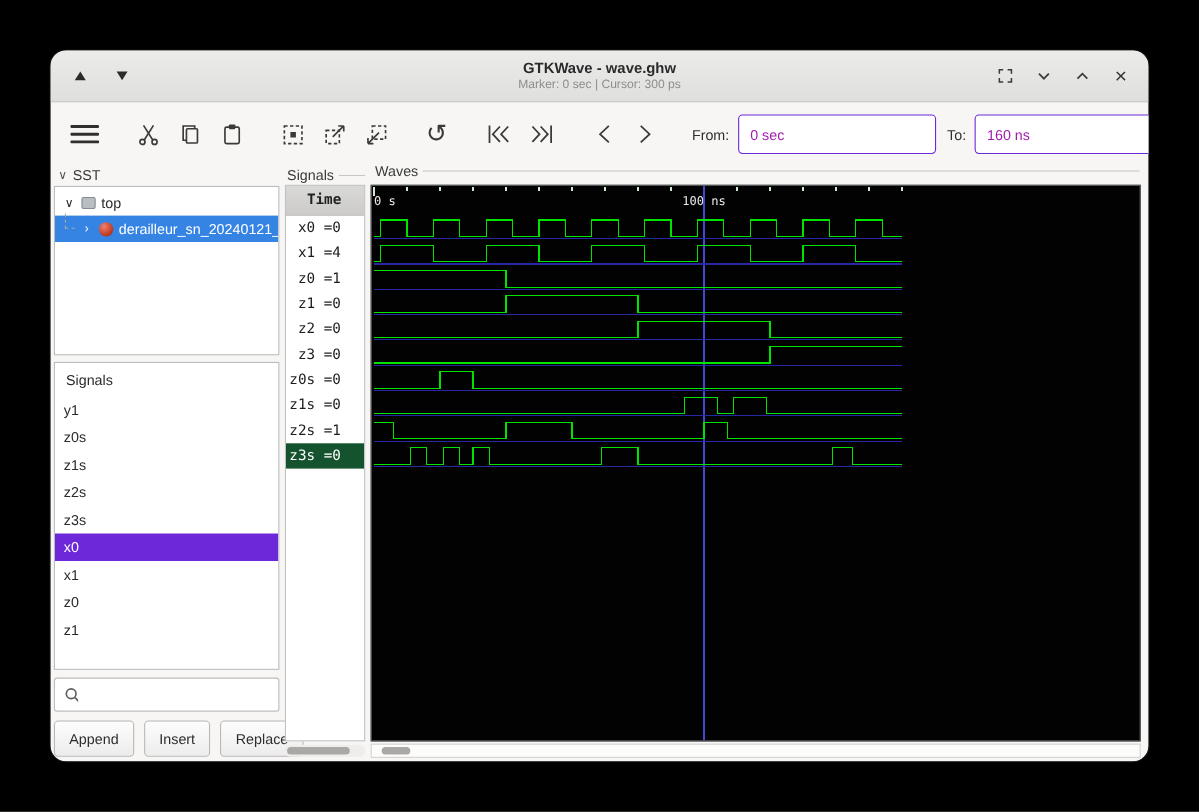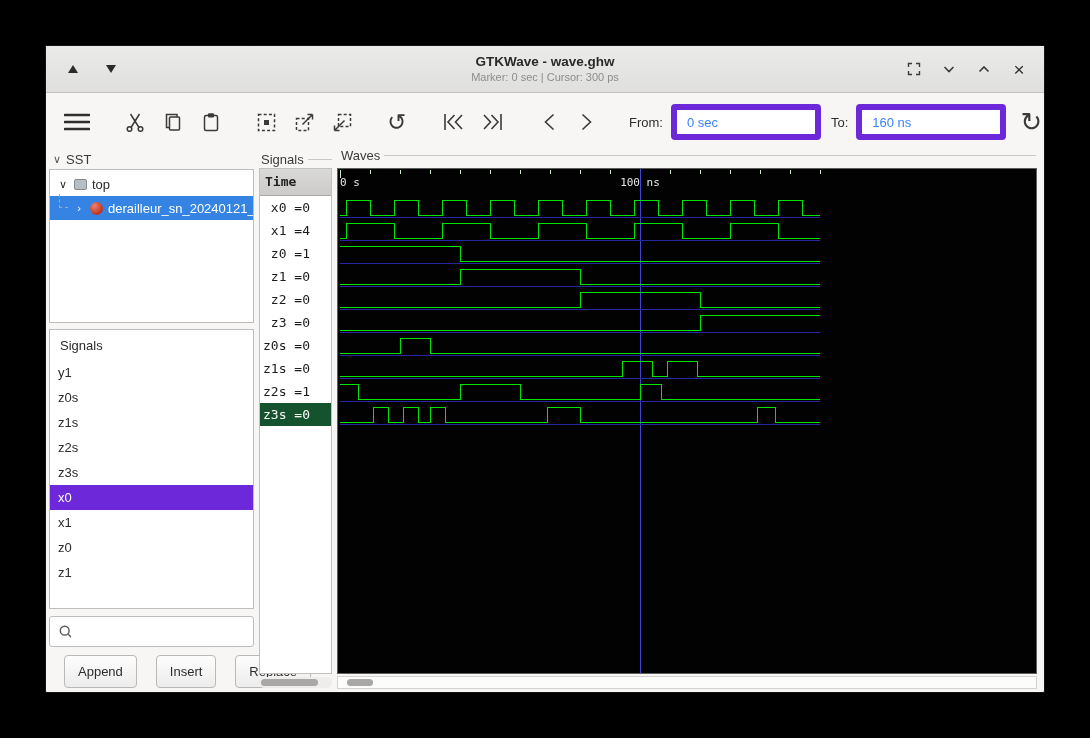"GTKWave - wave.ghw" .window { border-radius: 2px -> 15px }
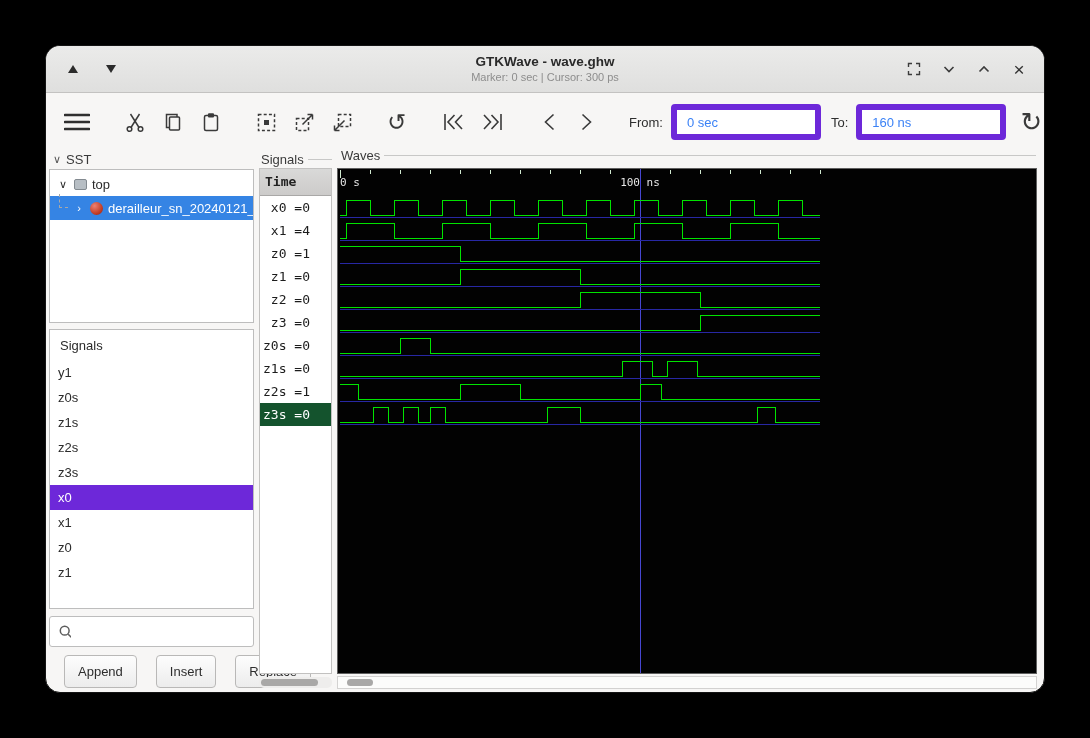"0 sec" .range-input { border: 6px solid #6d28d9 -> 1px solid #6d28d9; color: #3b82f6 -> #a21caf; width: 150px -> 180px }
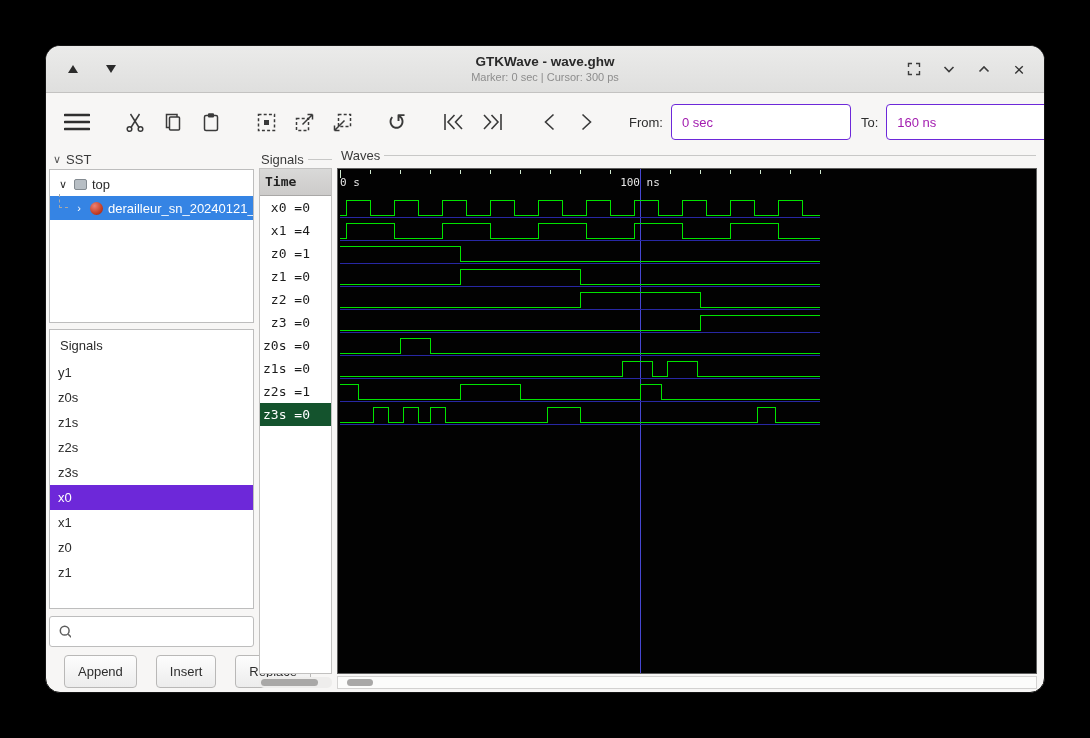"Time" .time-header { padding: 5px 0 0 5px -> 5px 0 0 19px }
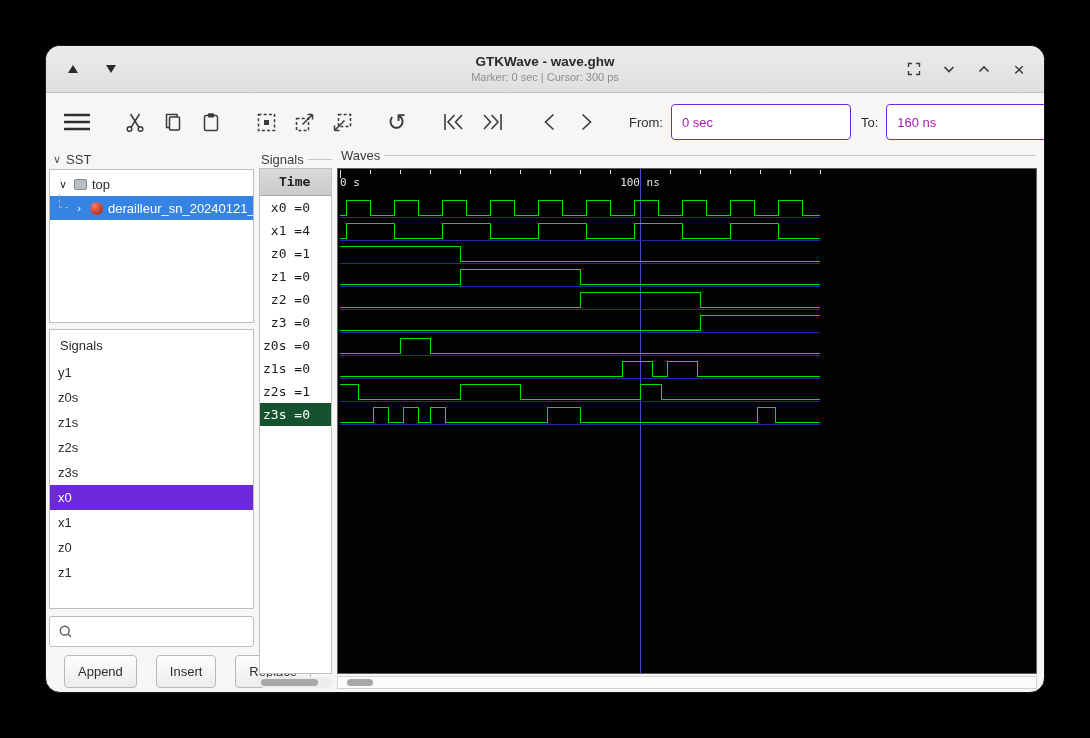"Append" .btn-row { gap: 19px -> 9px; left: 18px -> 3px }
